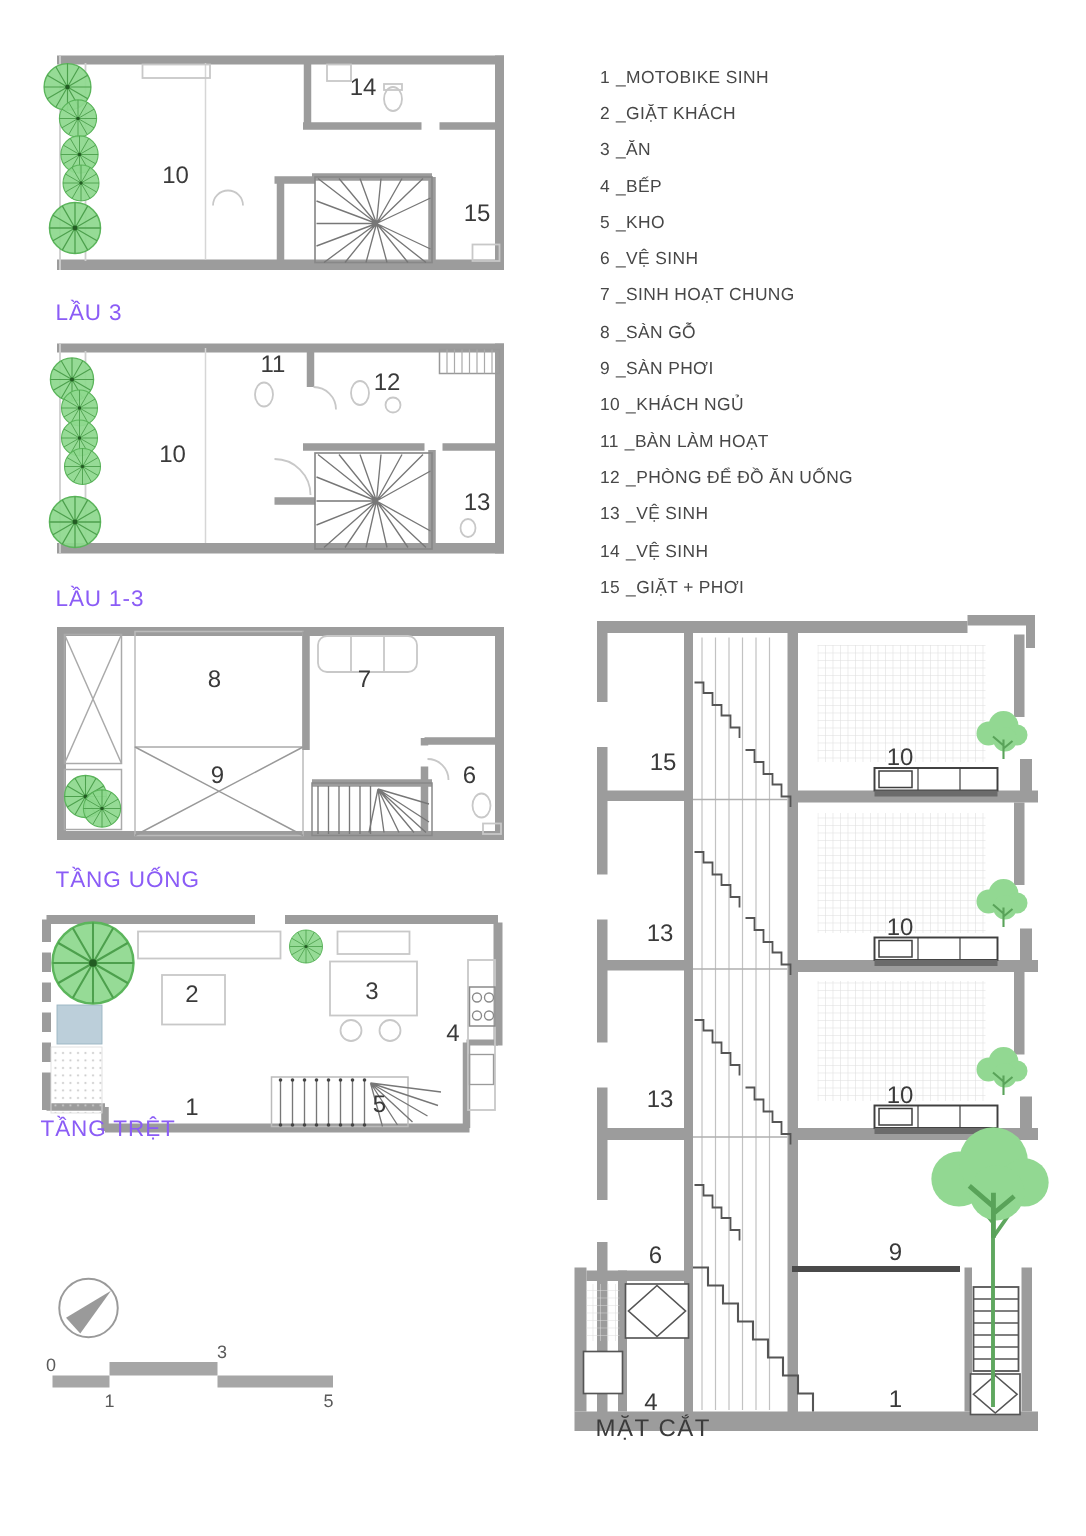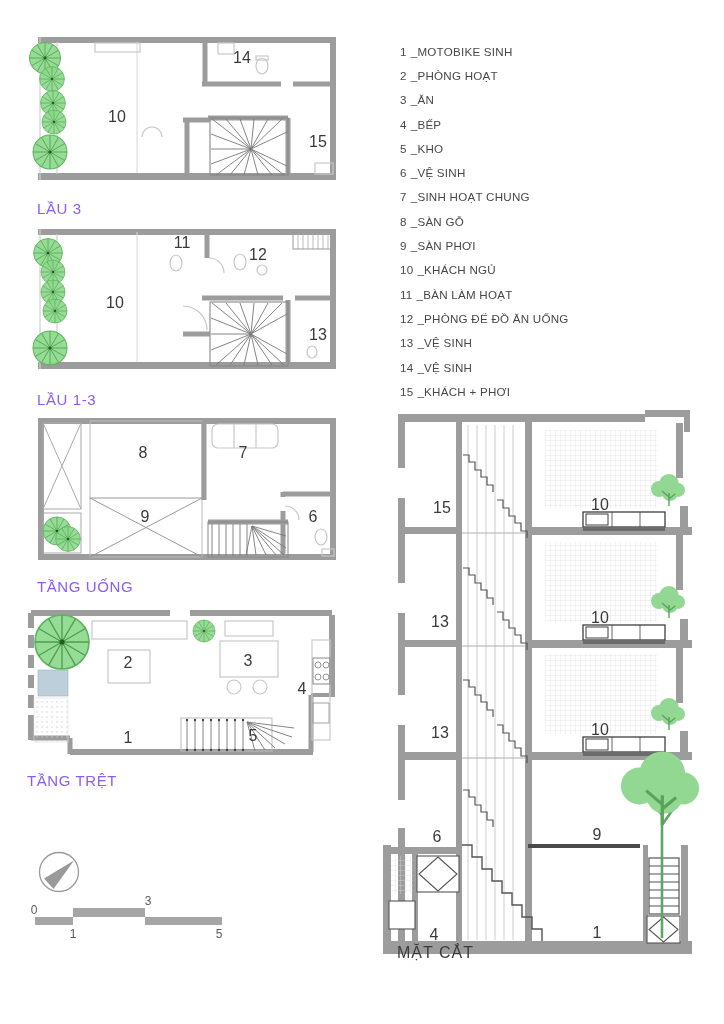"PHÒNG HOẠT" span.lg-label { text: PHÒNG HOẠT -> GIẶT KHÁCH }
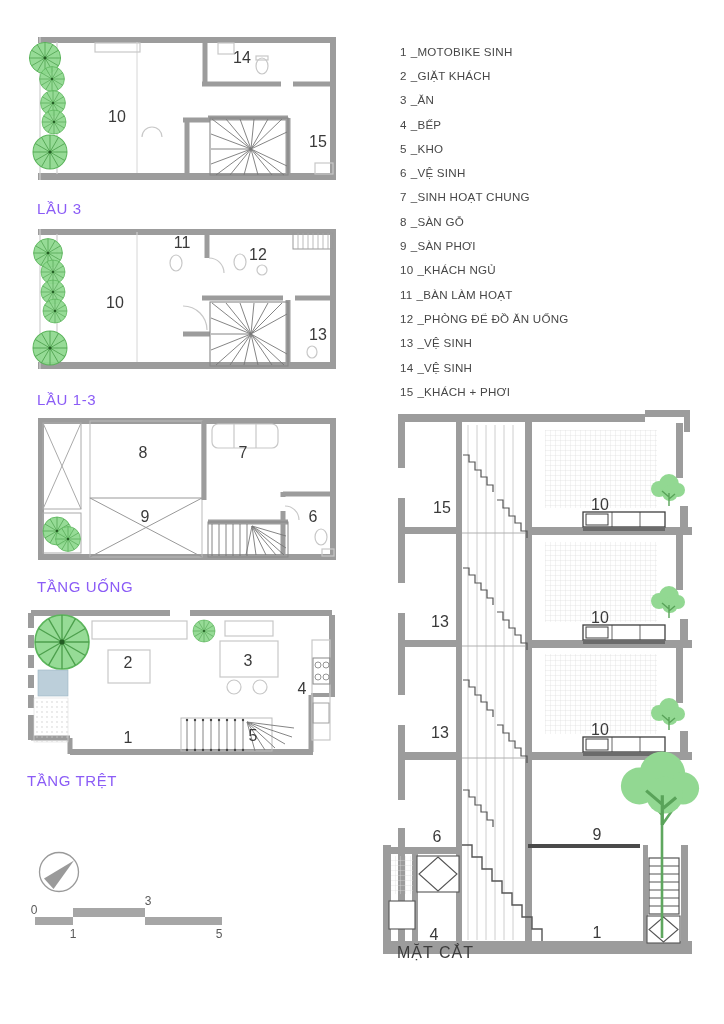"KHÁCH + PHƠI" span.lg-label { text: KHÁCH -> GIẶT }
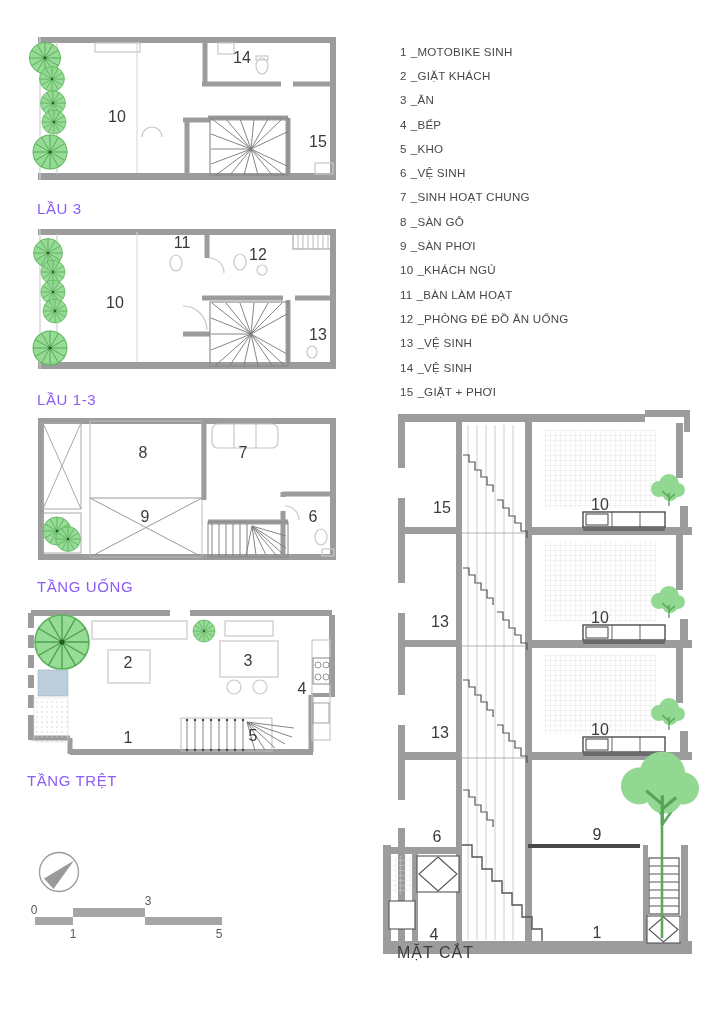"TẦNG TRỆT" div.plan-title { top: 772px -> 744px }
